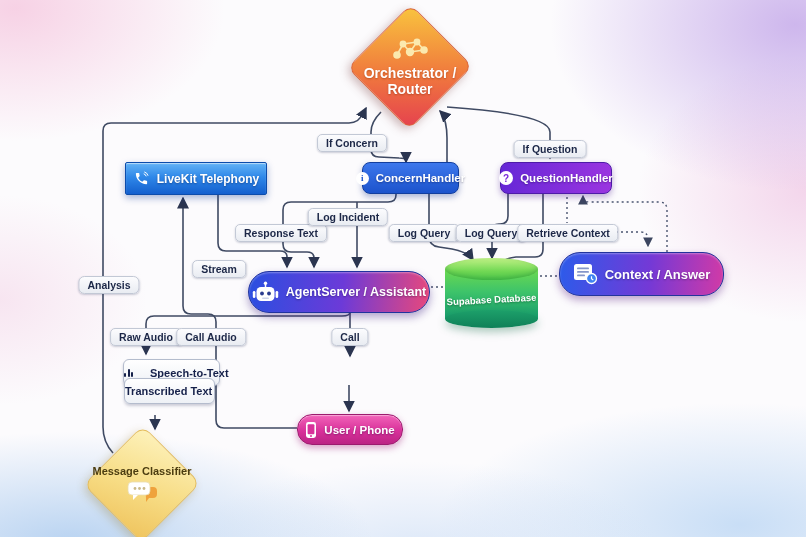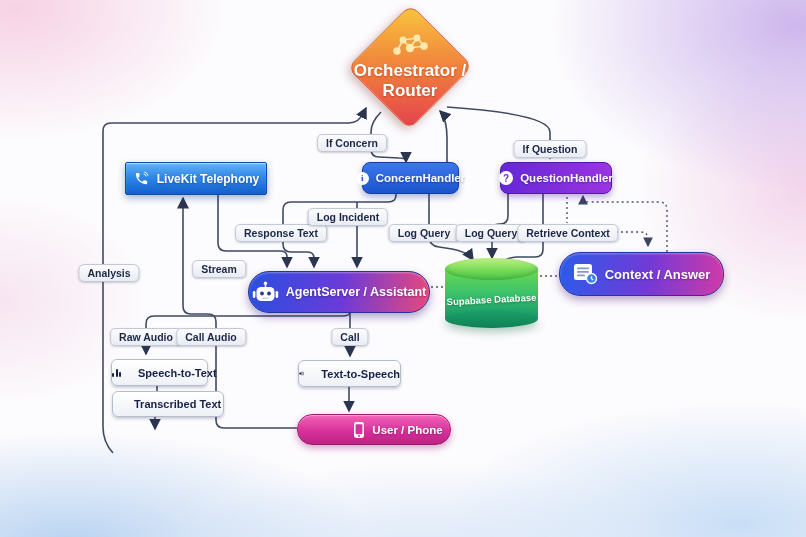"Orchestrator / Router" .d-orch .content { font-size: 17px -> 14px }
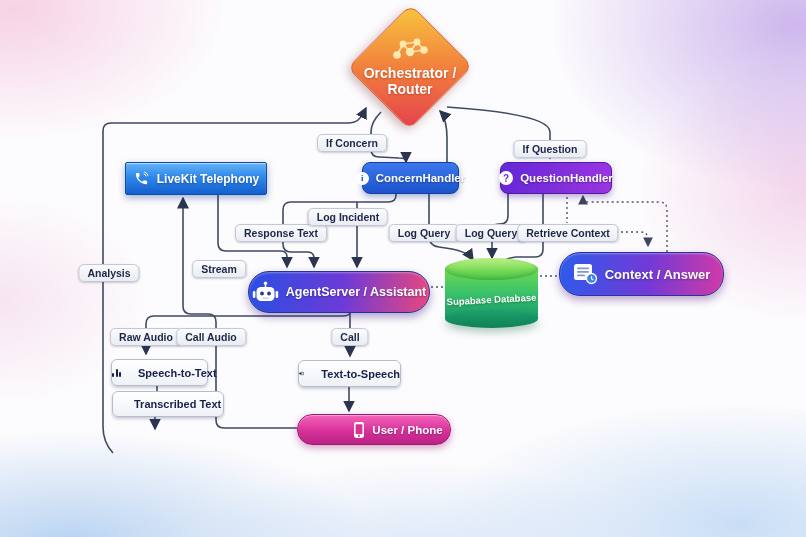"Analysis" div.lbl { top: 264px -> 276px }
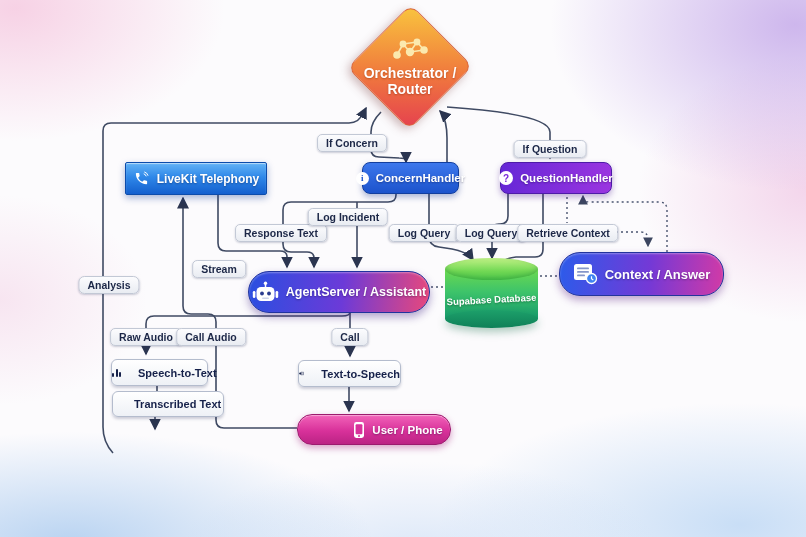"Speech-to-Text" .box { margin-left: none -> 12px }
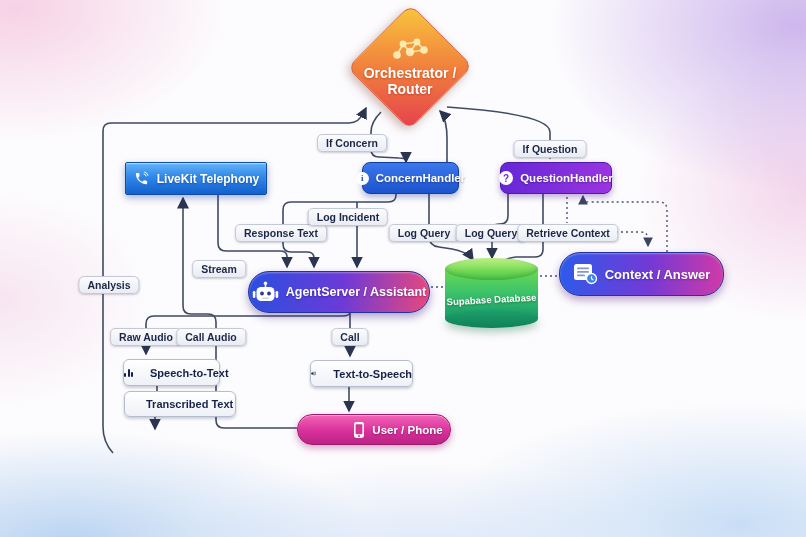"Text-to-Speech" div.box { html: <div> <svg> <path></path> <path></path> </svg> <span>Text-to-Speech</span> </div> -> none }
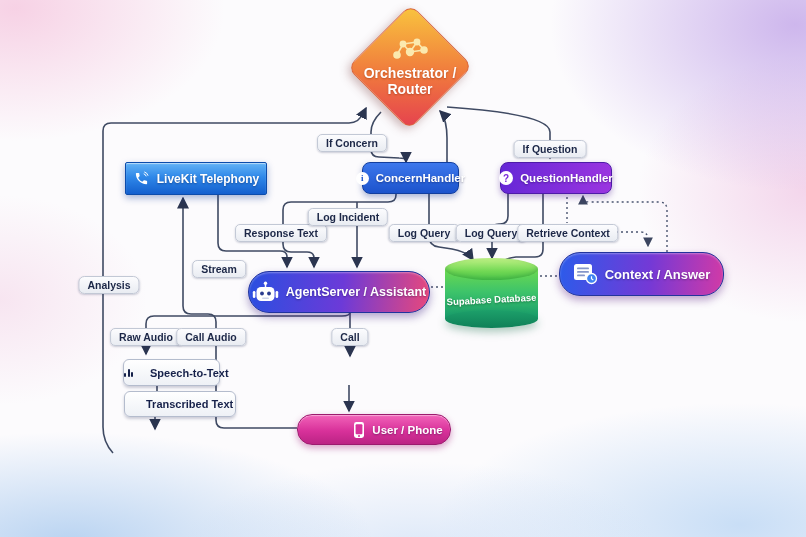"Transcribed Text" div.box { padding-left: 21px -> none; top: 391px -> 378px }
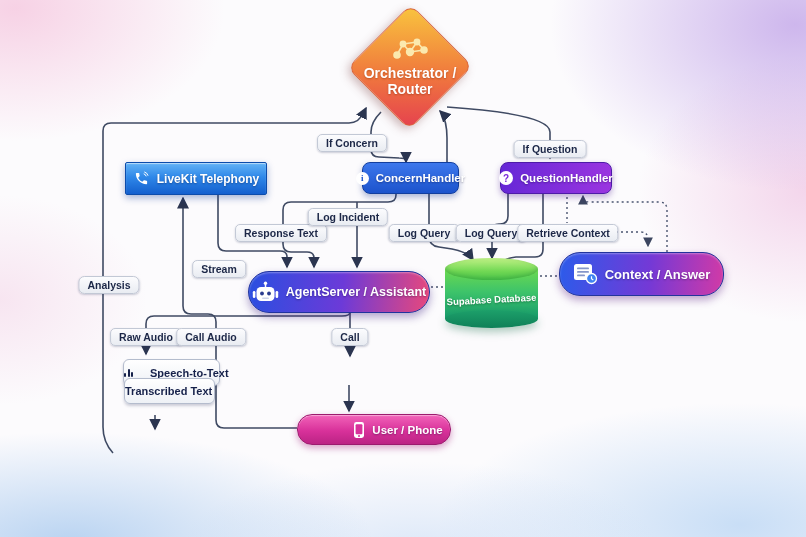"User / Phone" .pill-user { padding-left: 48px -> none }
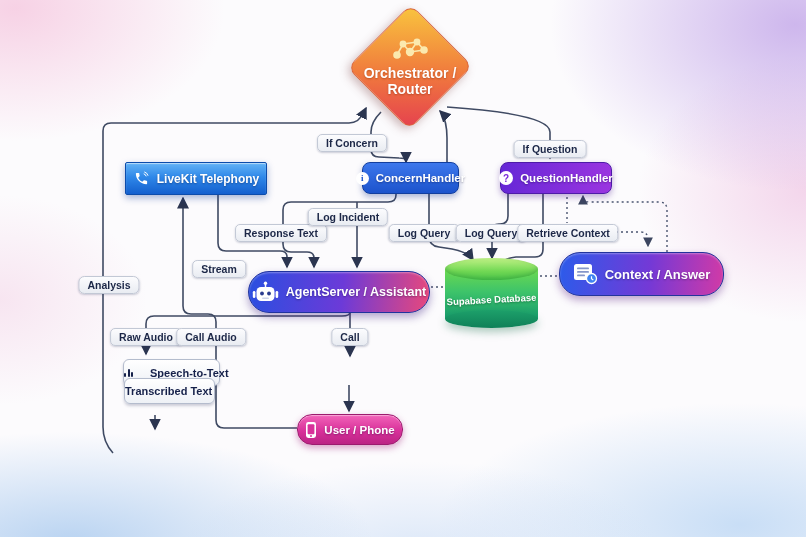"Message Classifier" div.diamond { html: none -> <div> <div></div> <div> <span>Message Classifier</span> <svg> <path></path> <rect></rect> <path></path> <circle></circle> <circle></circle> <circle></circle> </svg> </div> </div> }
